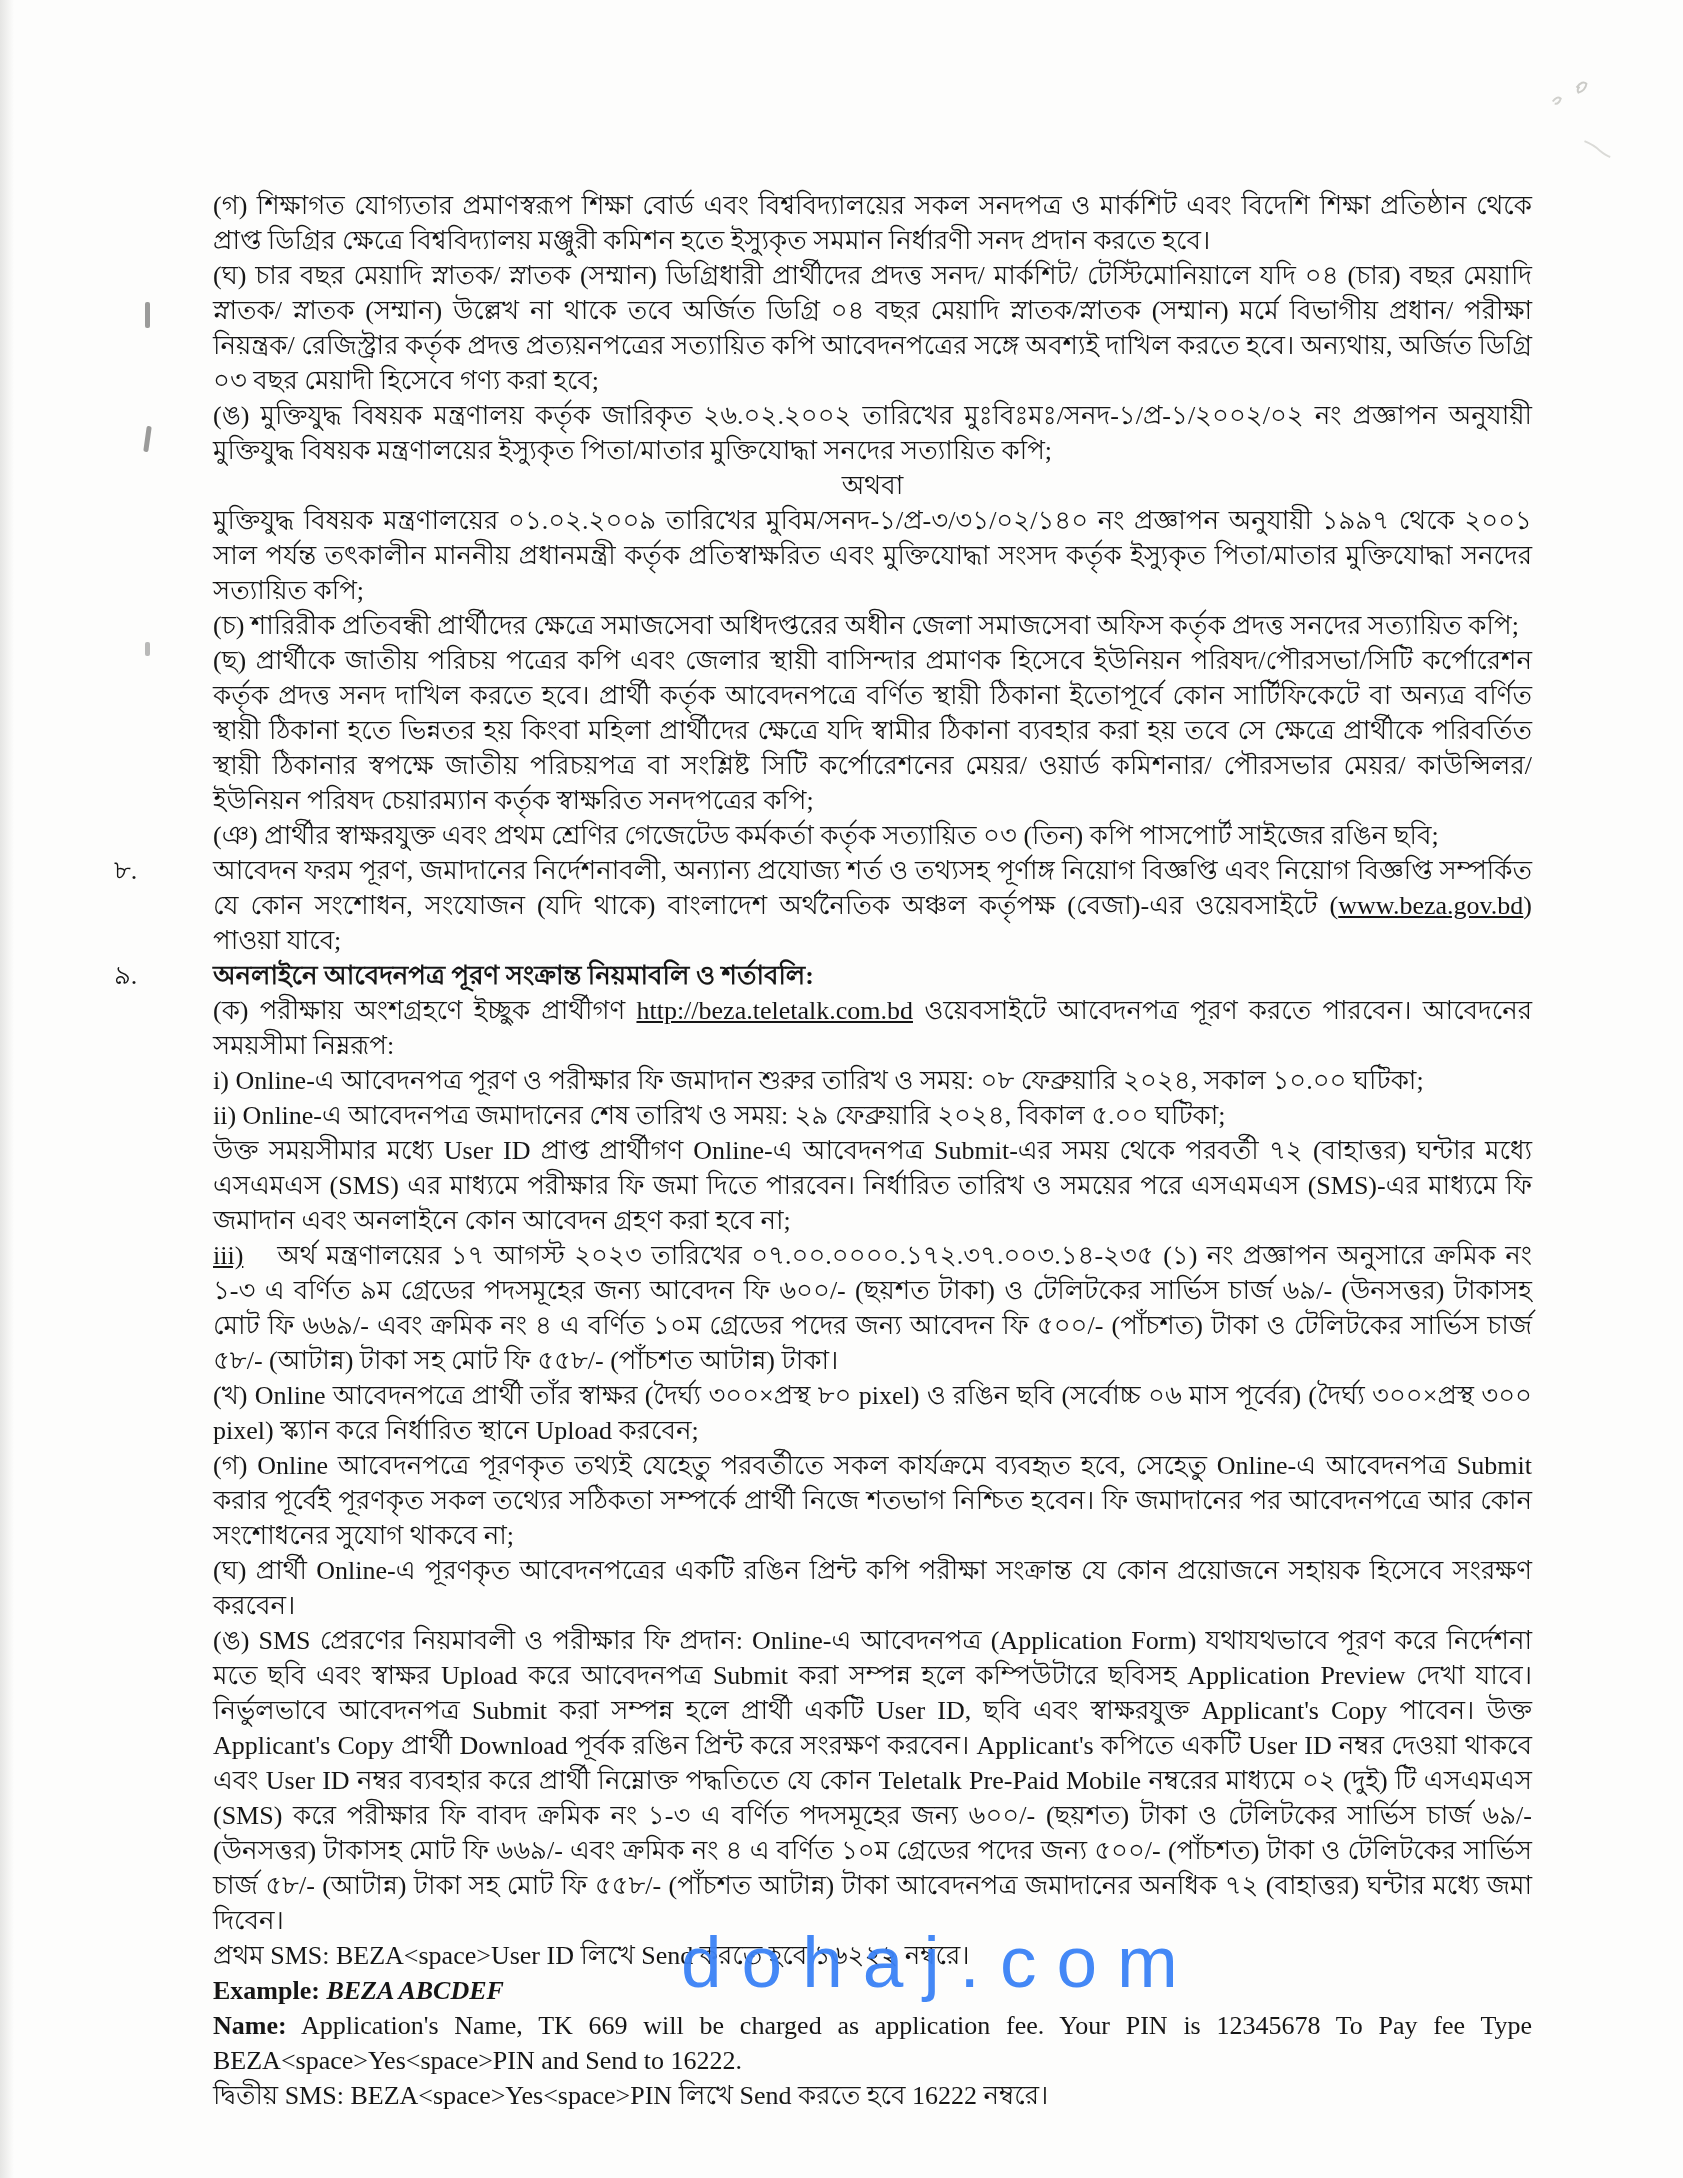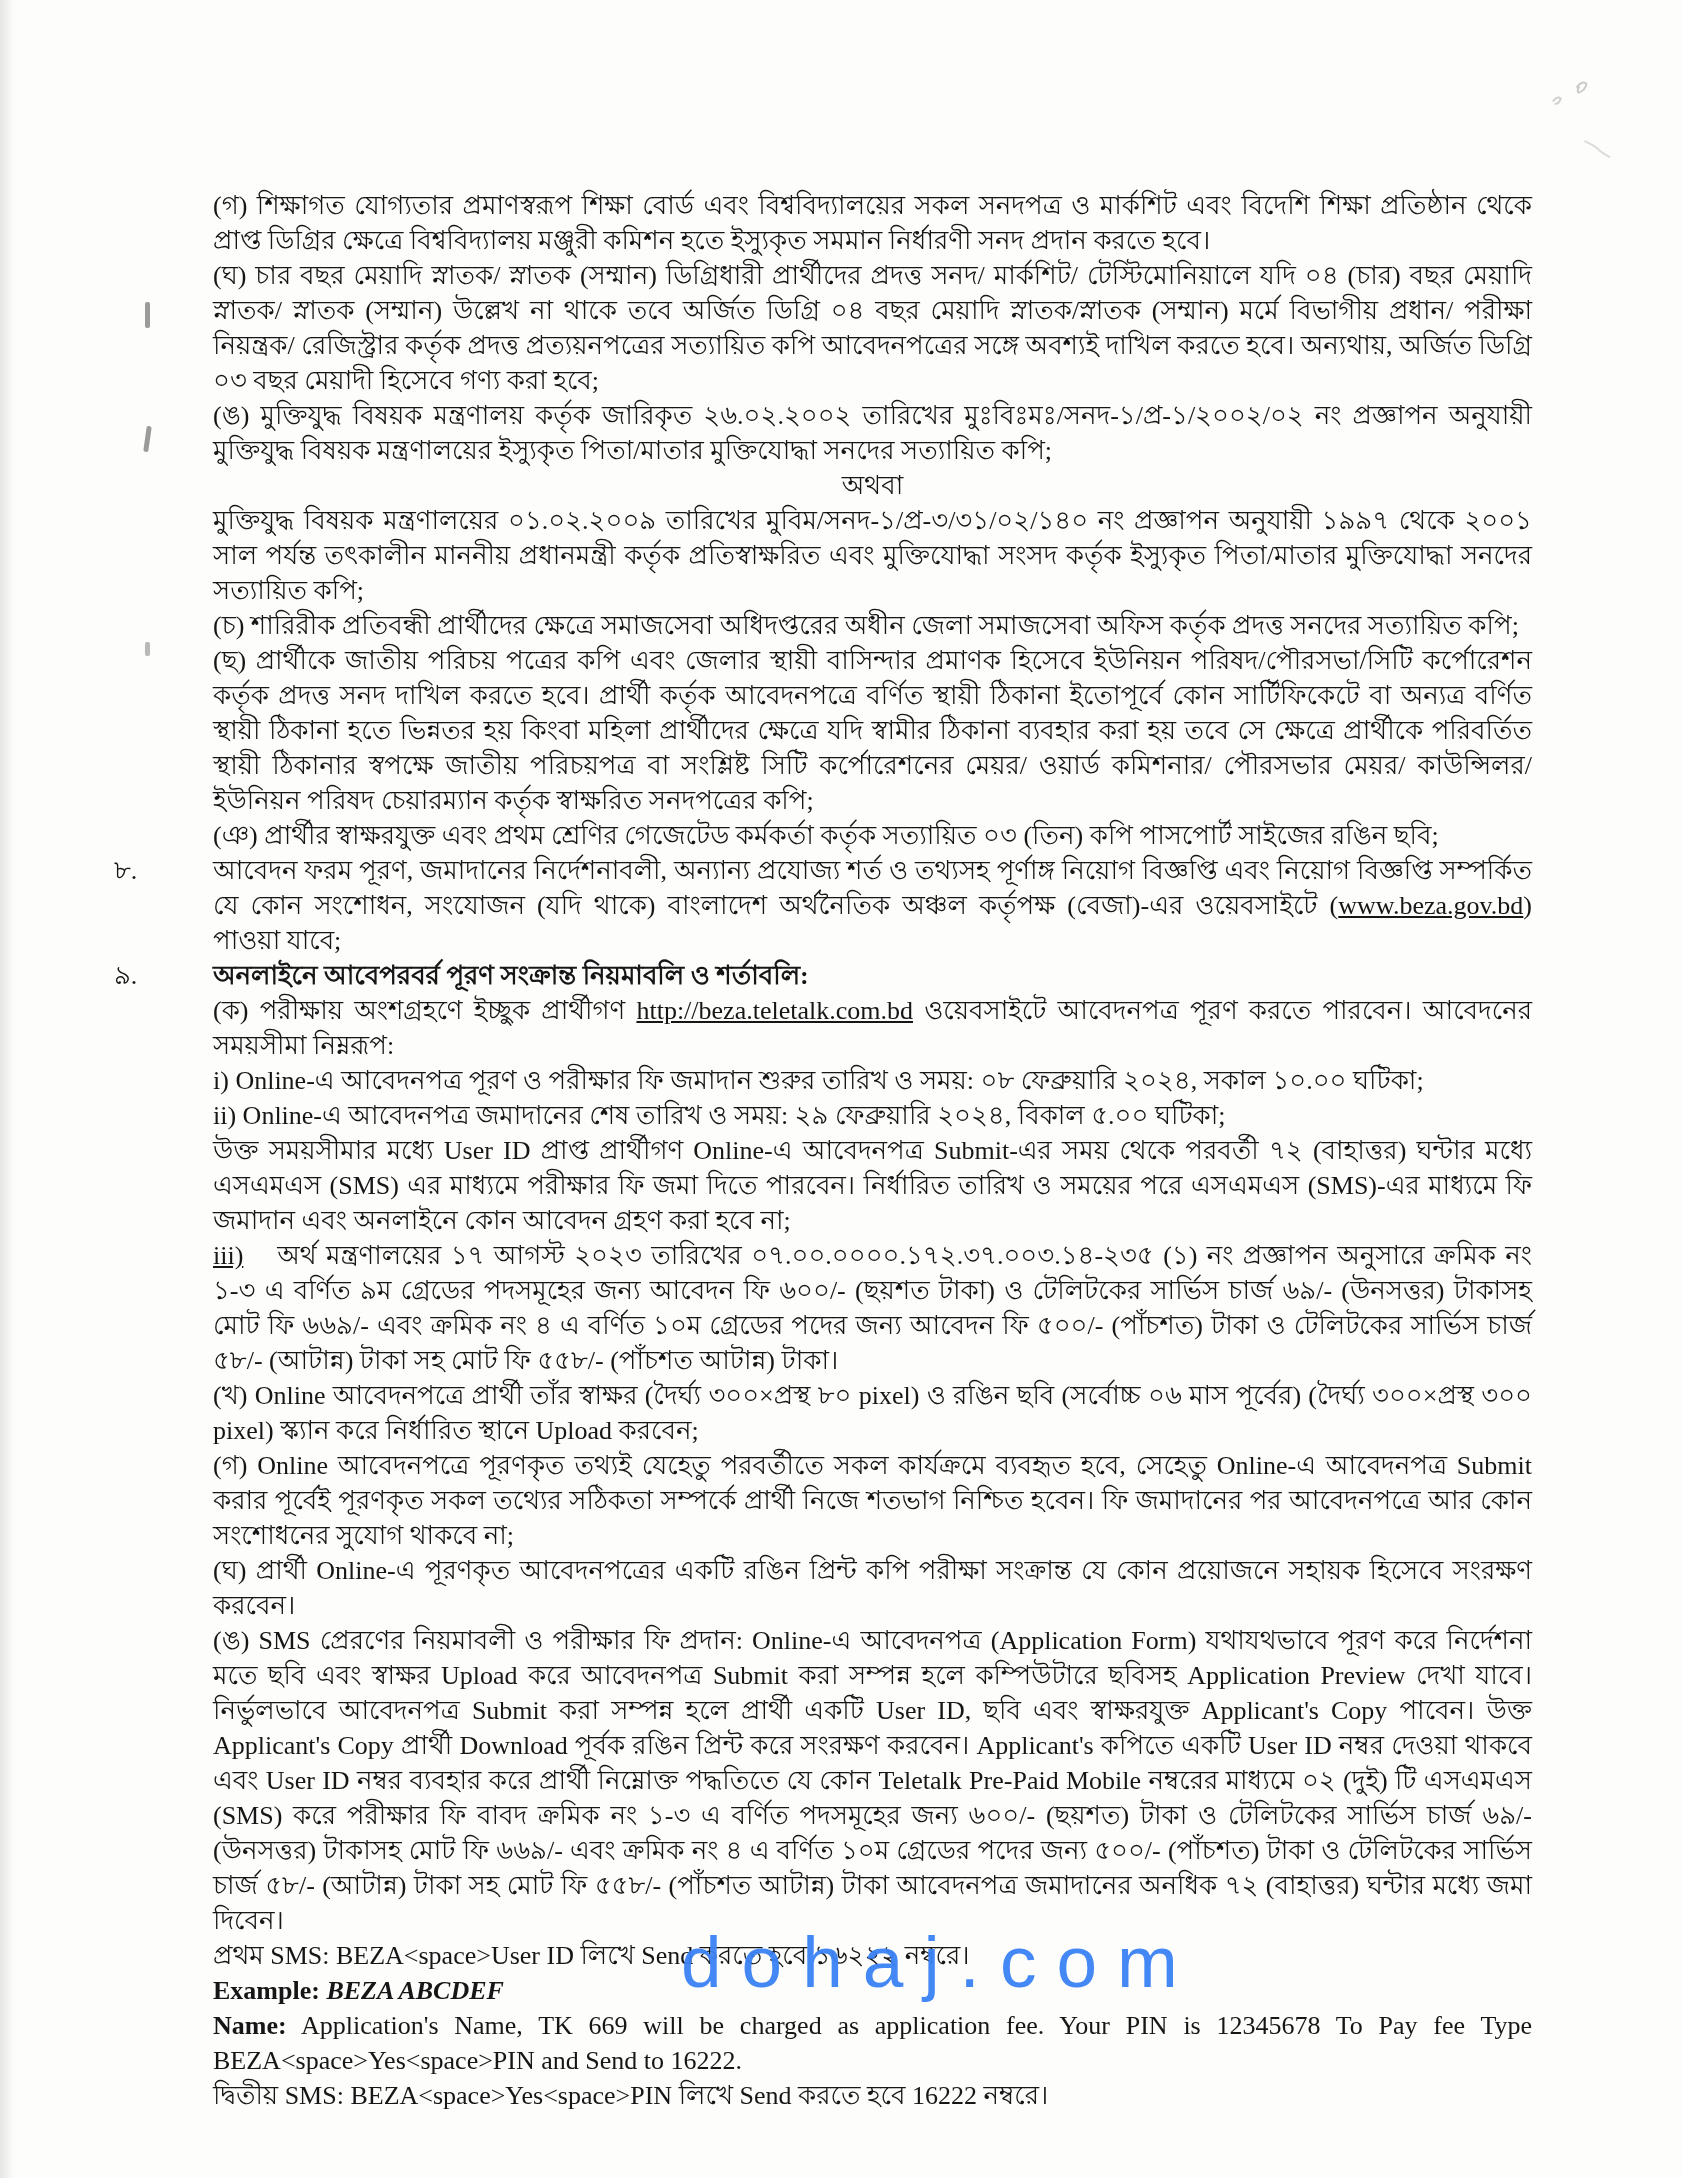"অনলাইনে আবেপরবর্র পূরণ সংক্রান্ত" span { text: আবেপরবর্র -> আবেদনপত্র }
